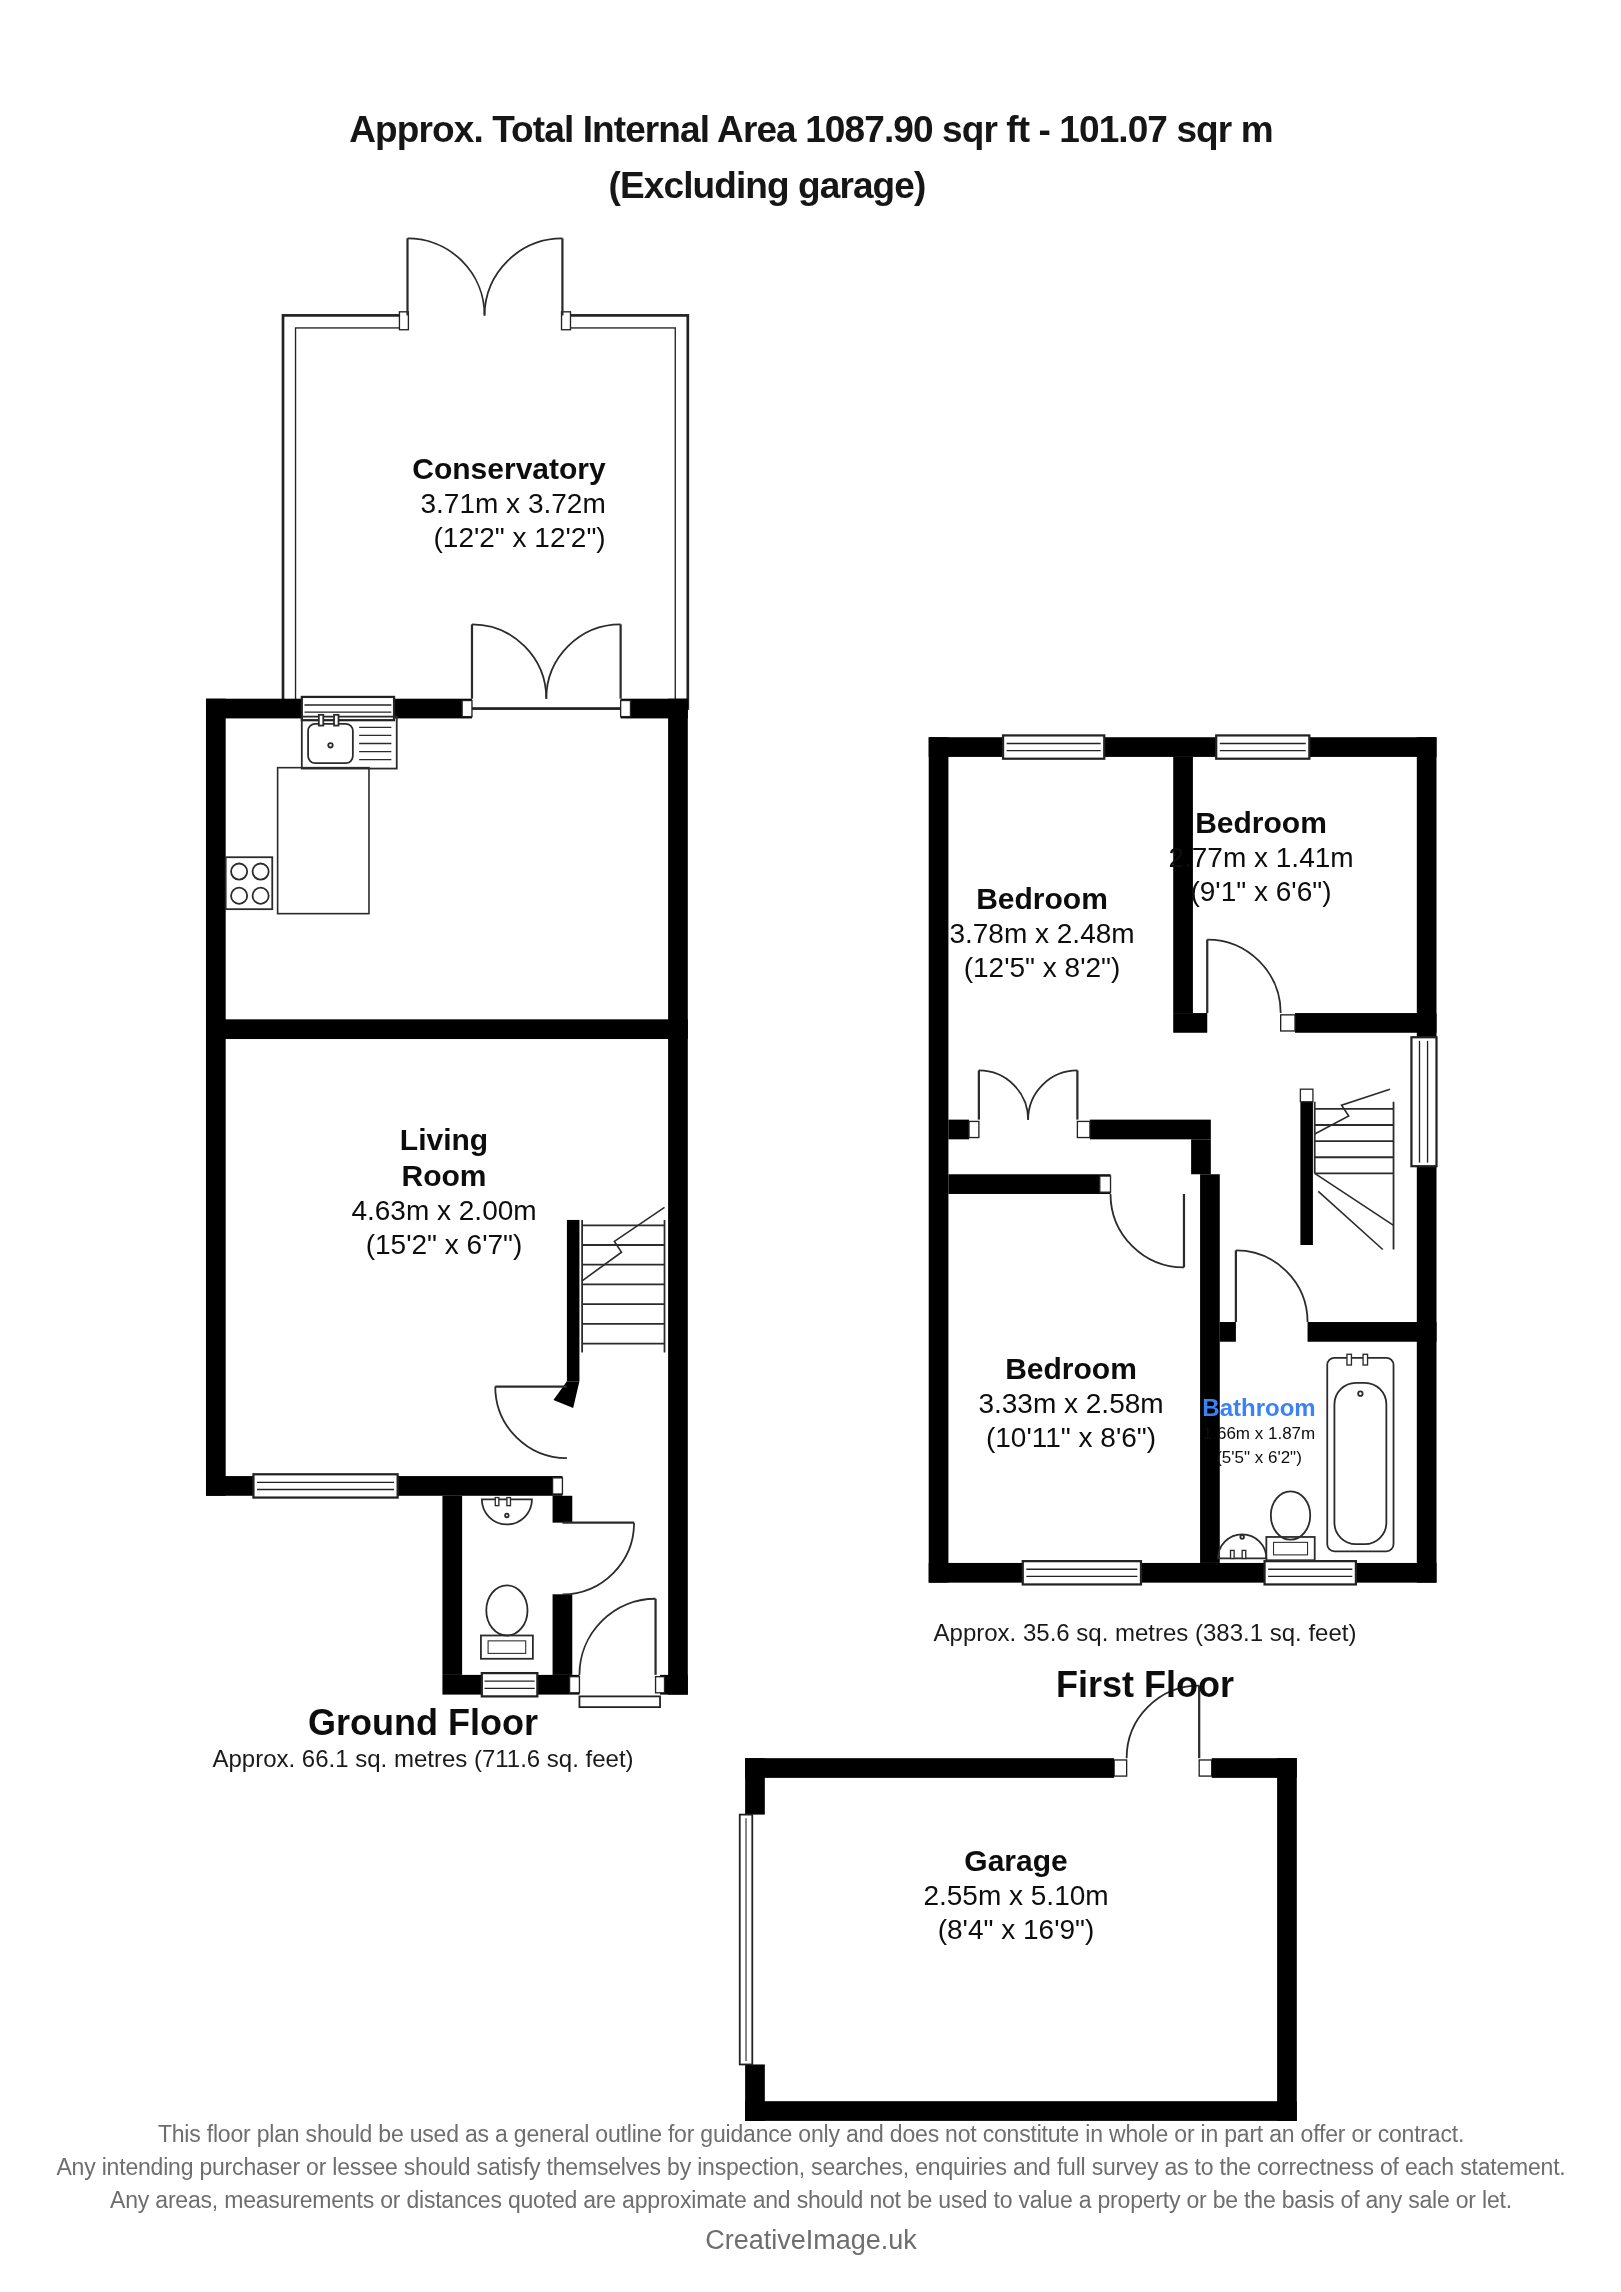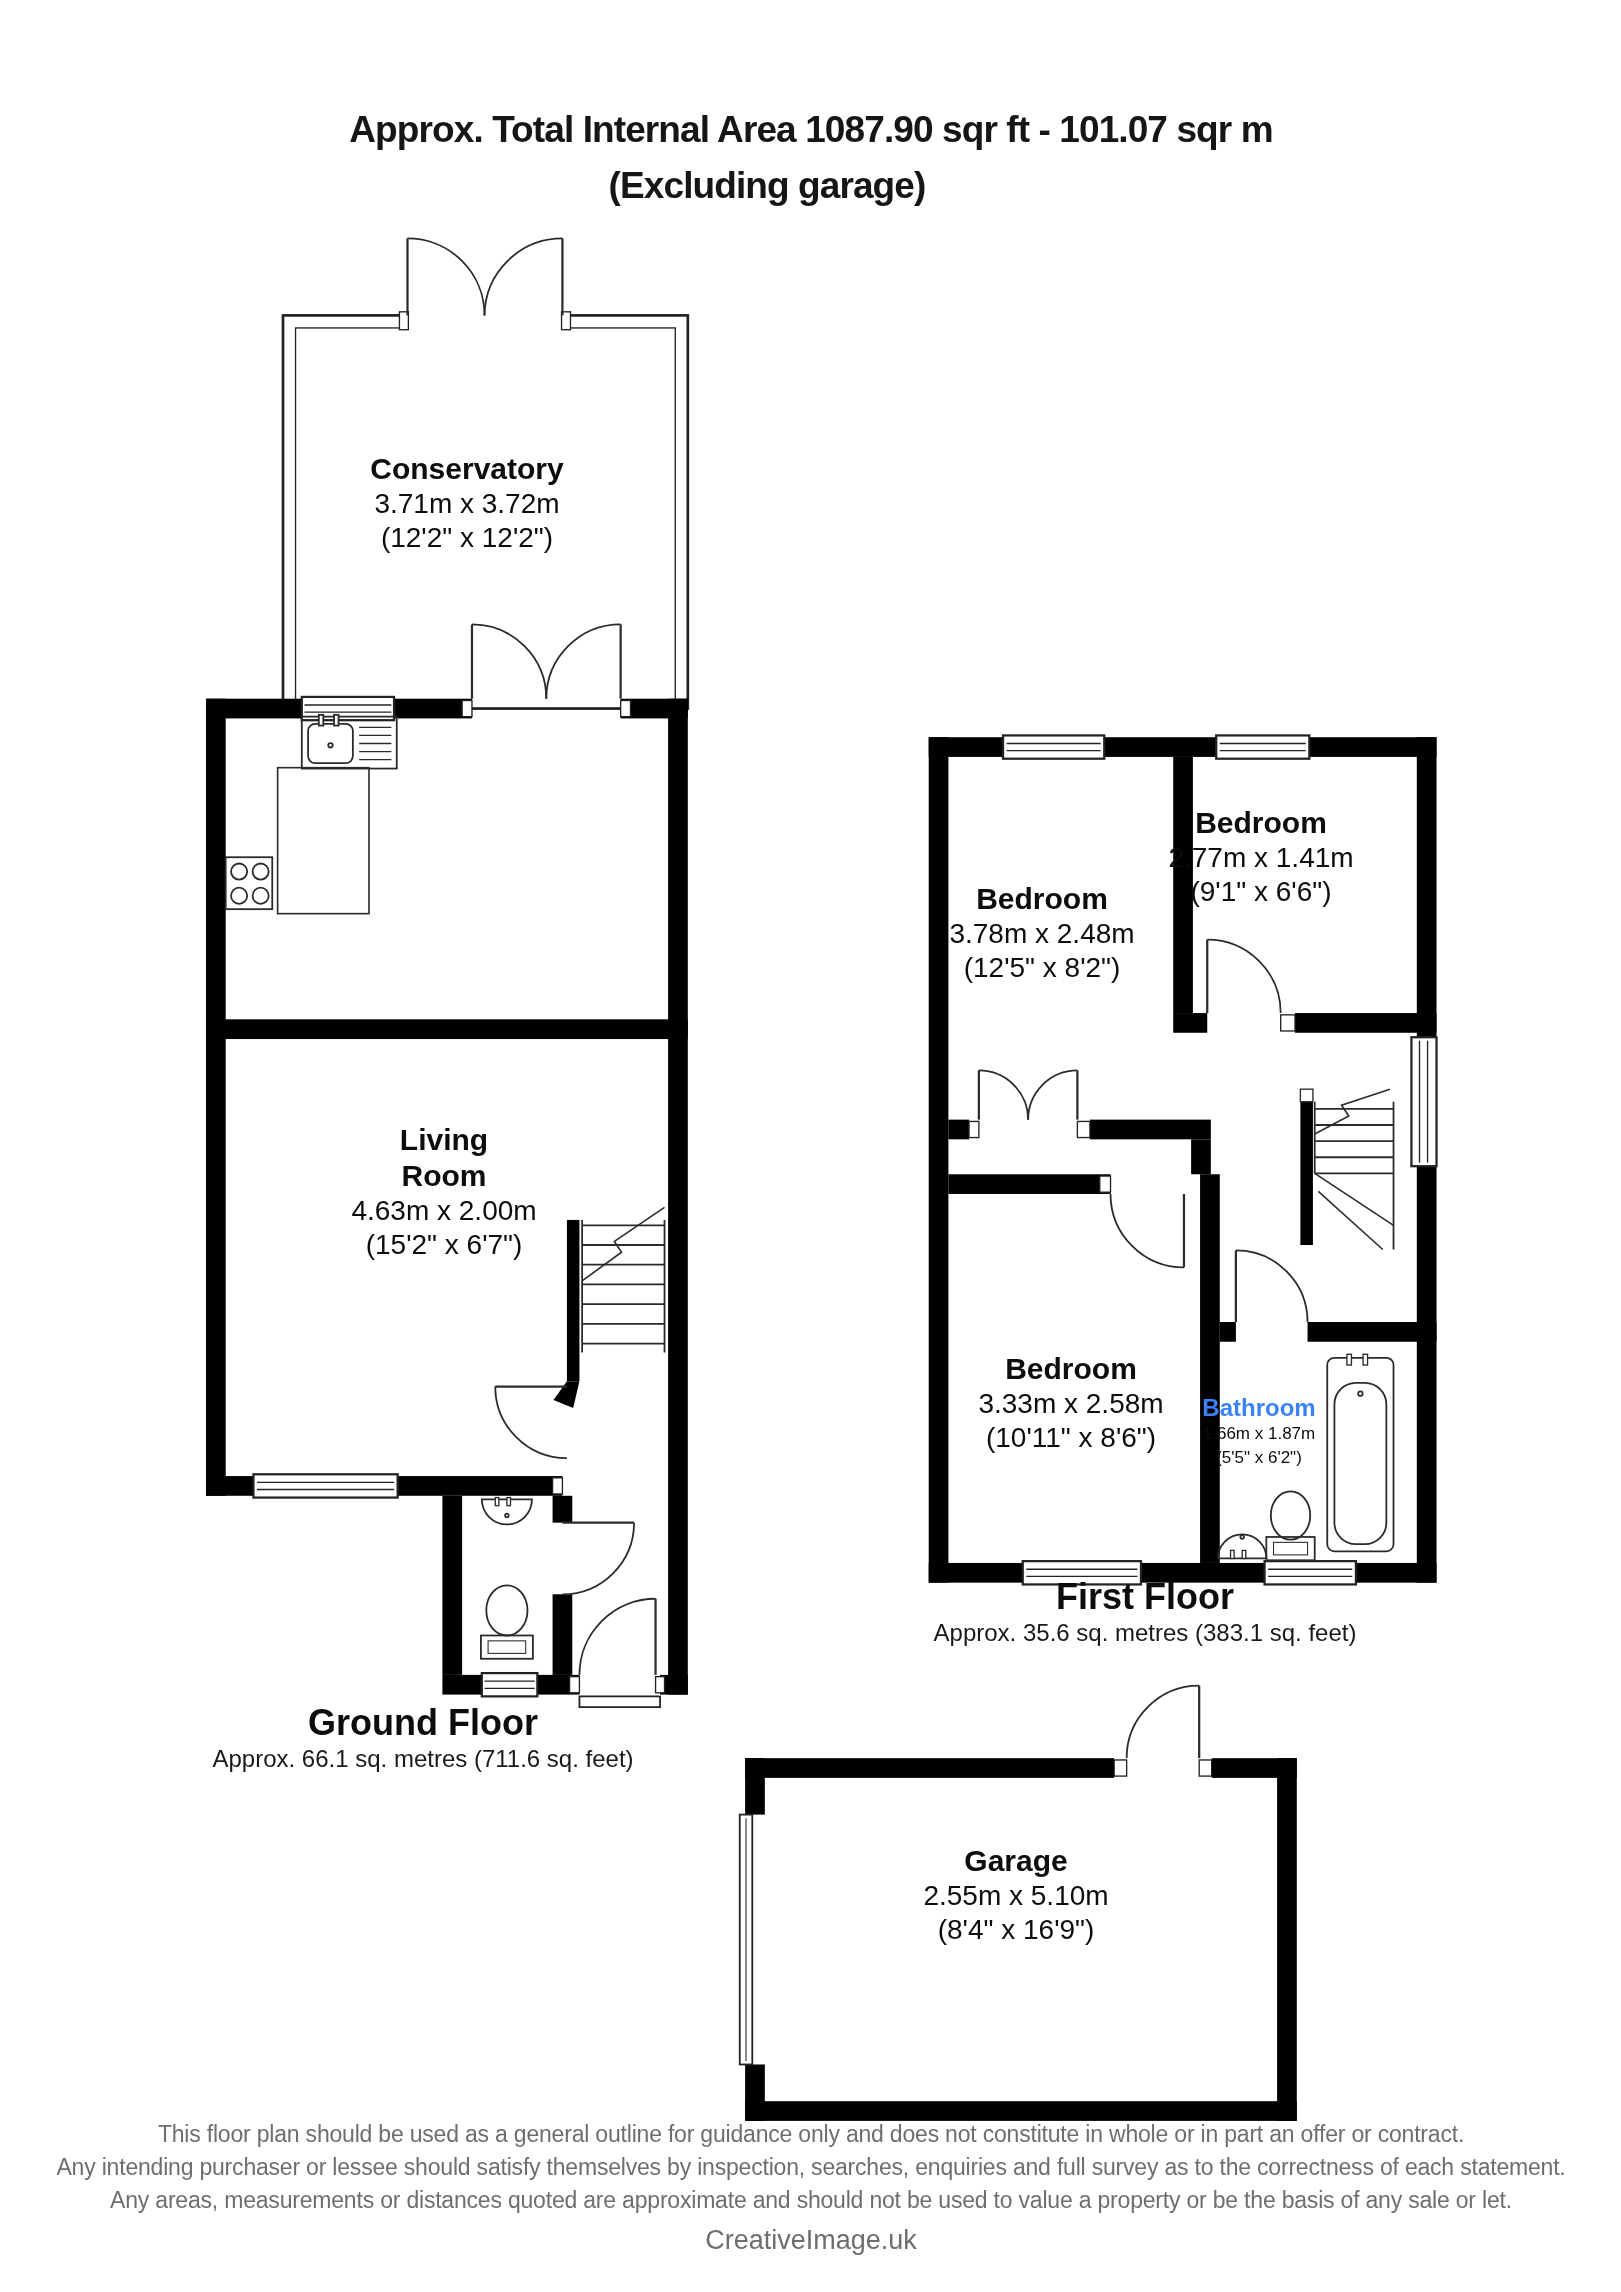"Conservatory" div.lbl { left: 467px -> 509px; text-align: none -> right }
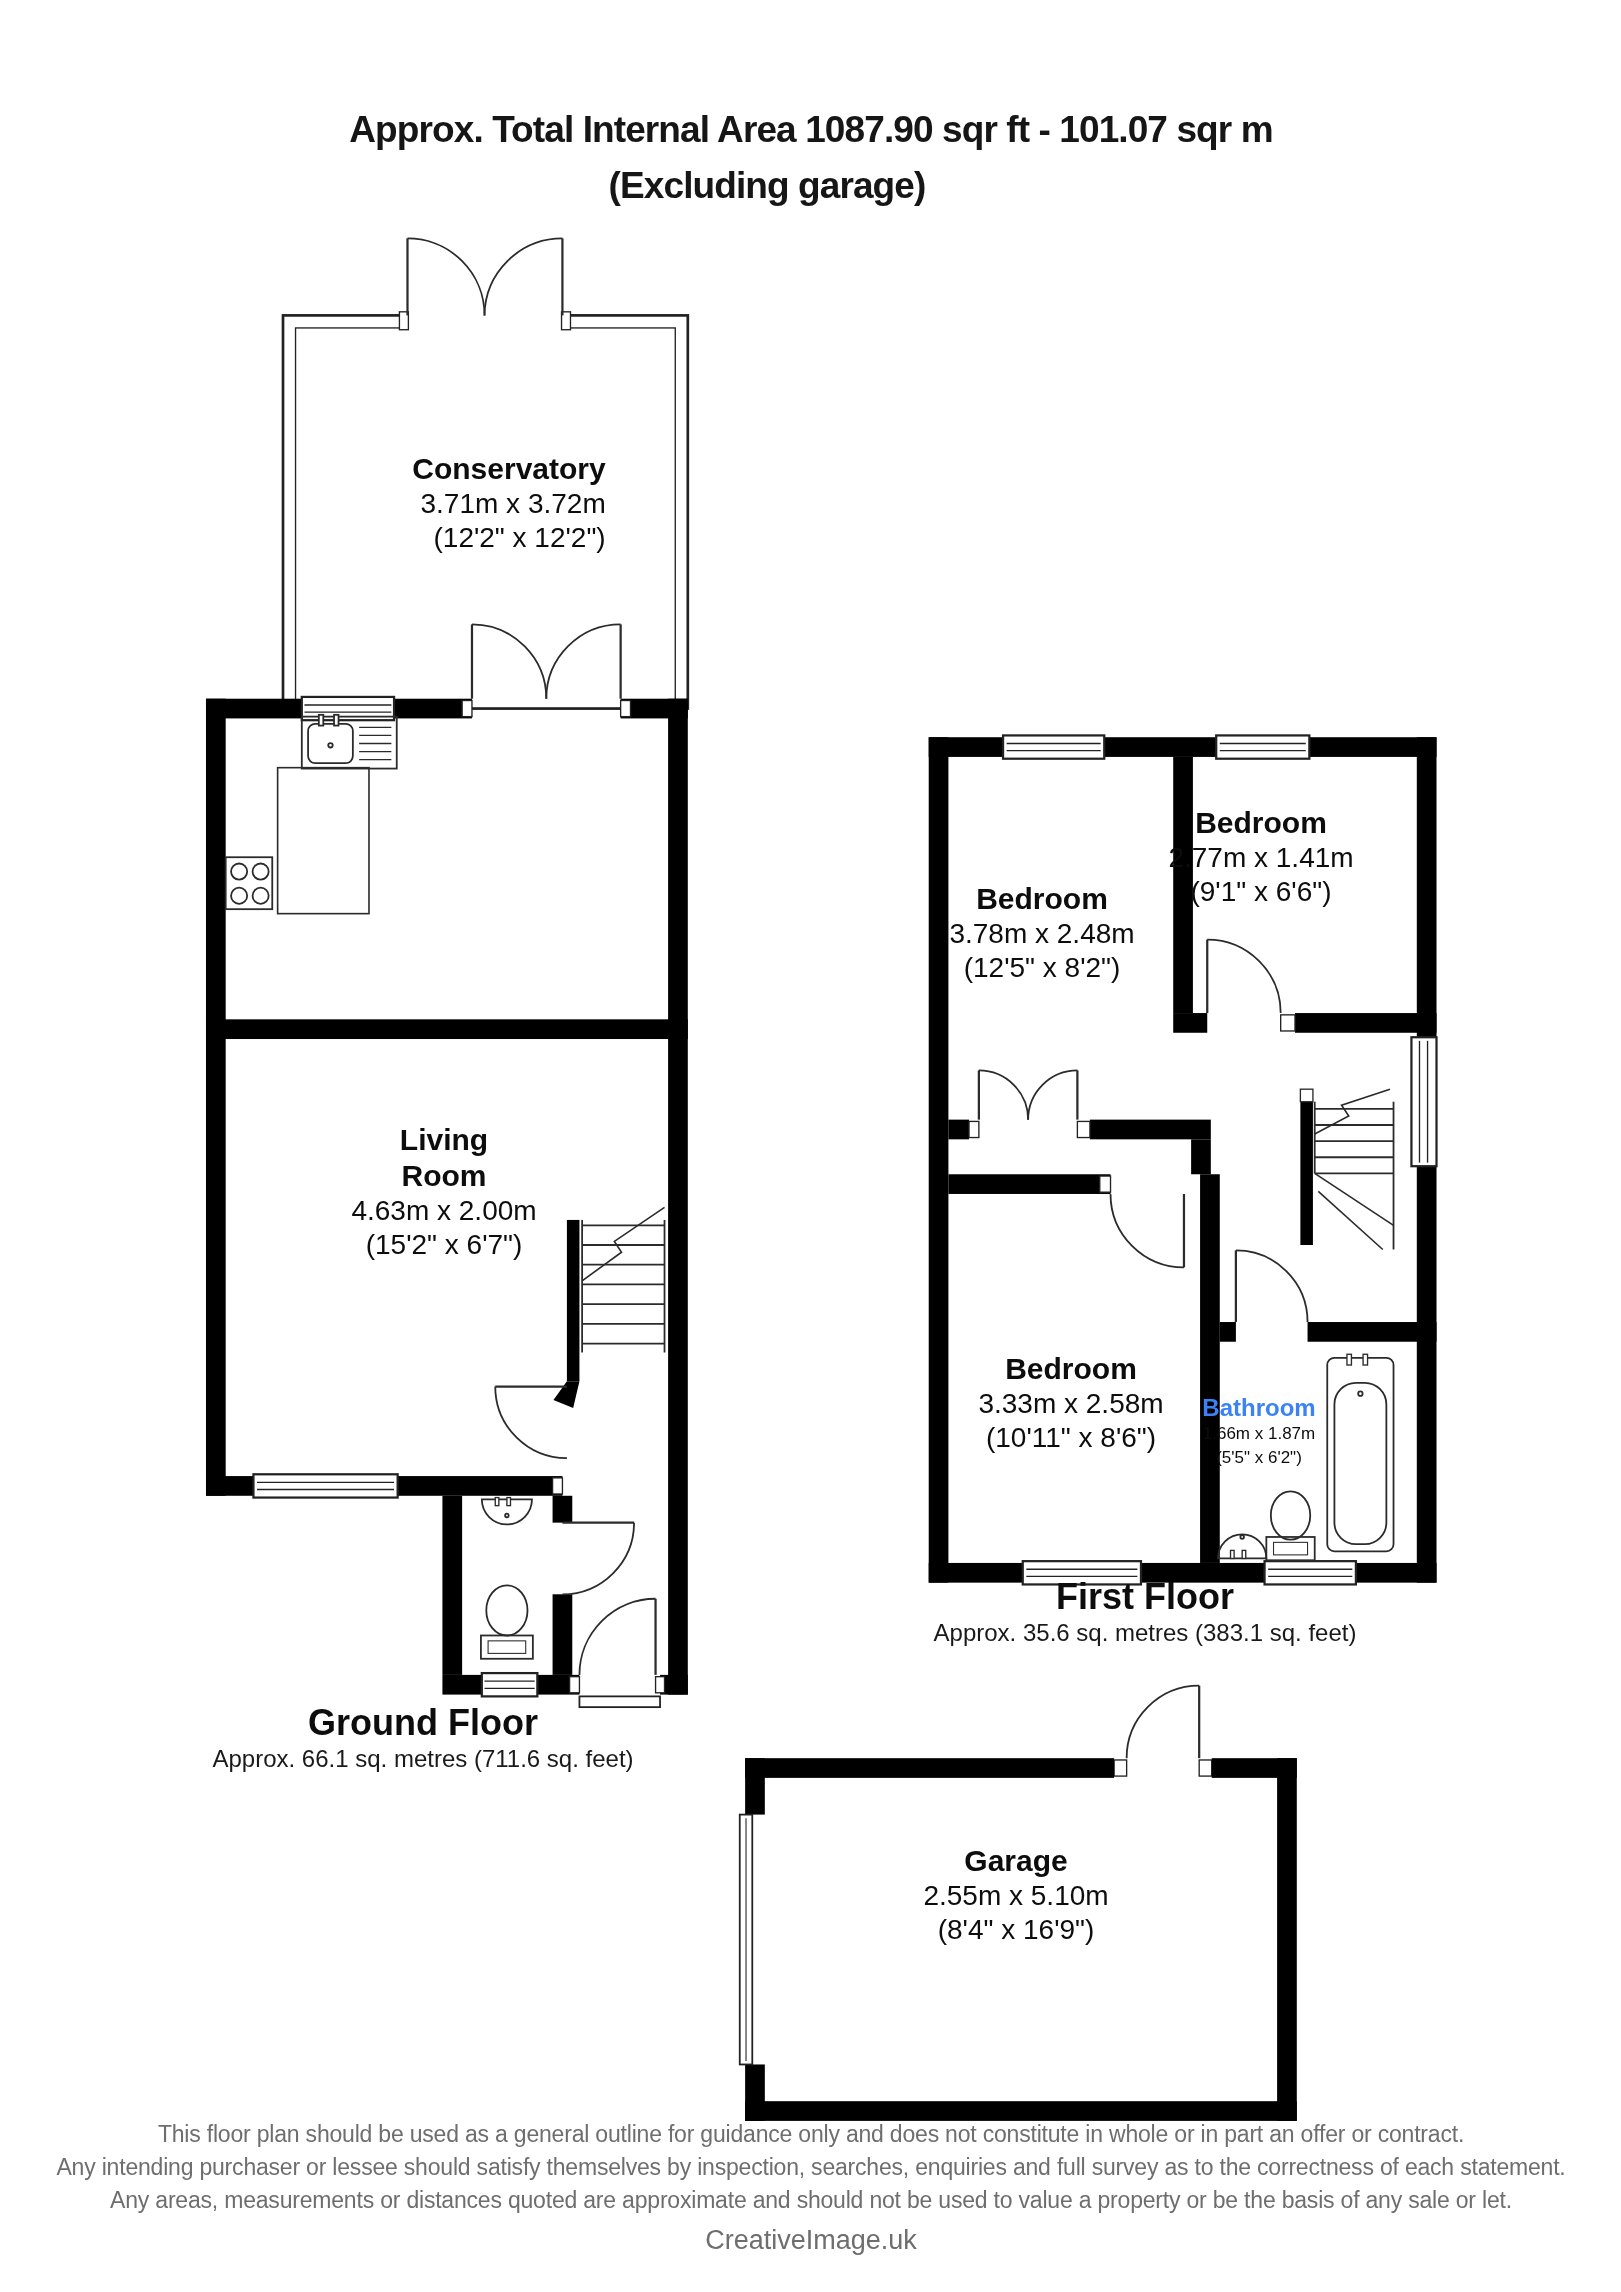"First Floor" div.lbl { top: 1576px -> 1664px }
